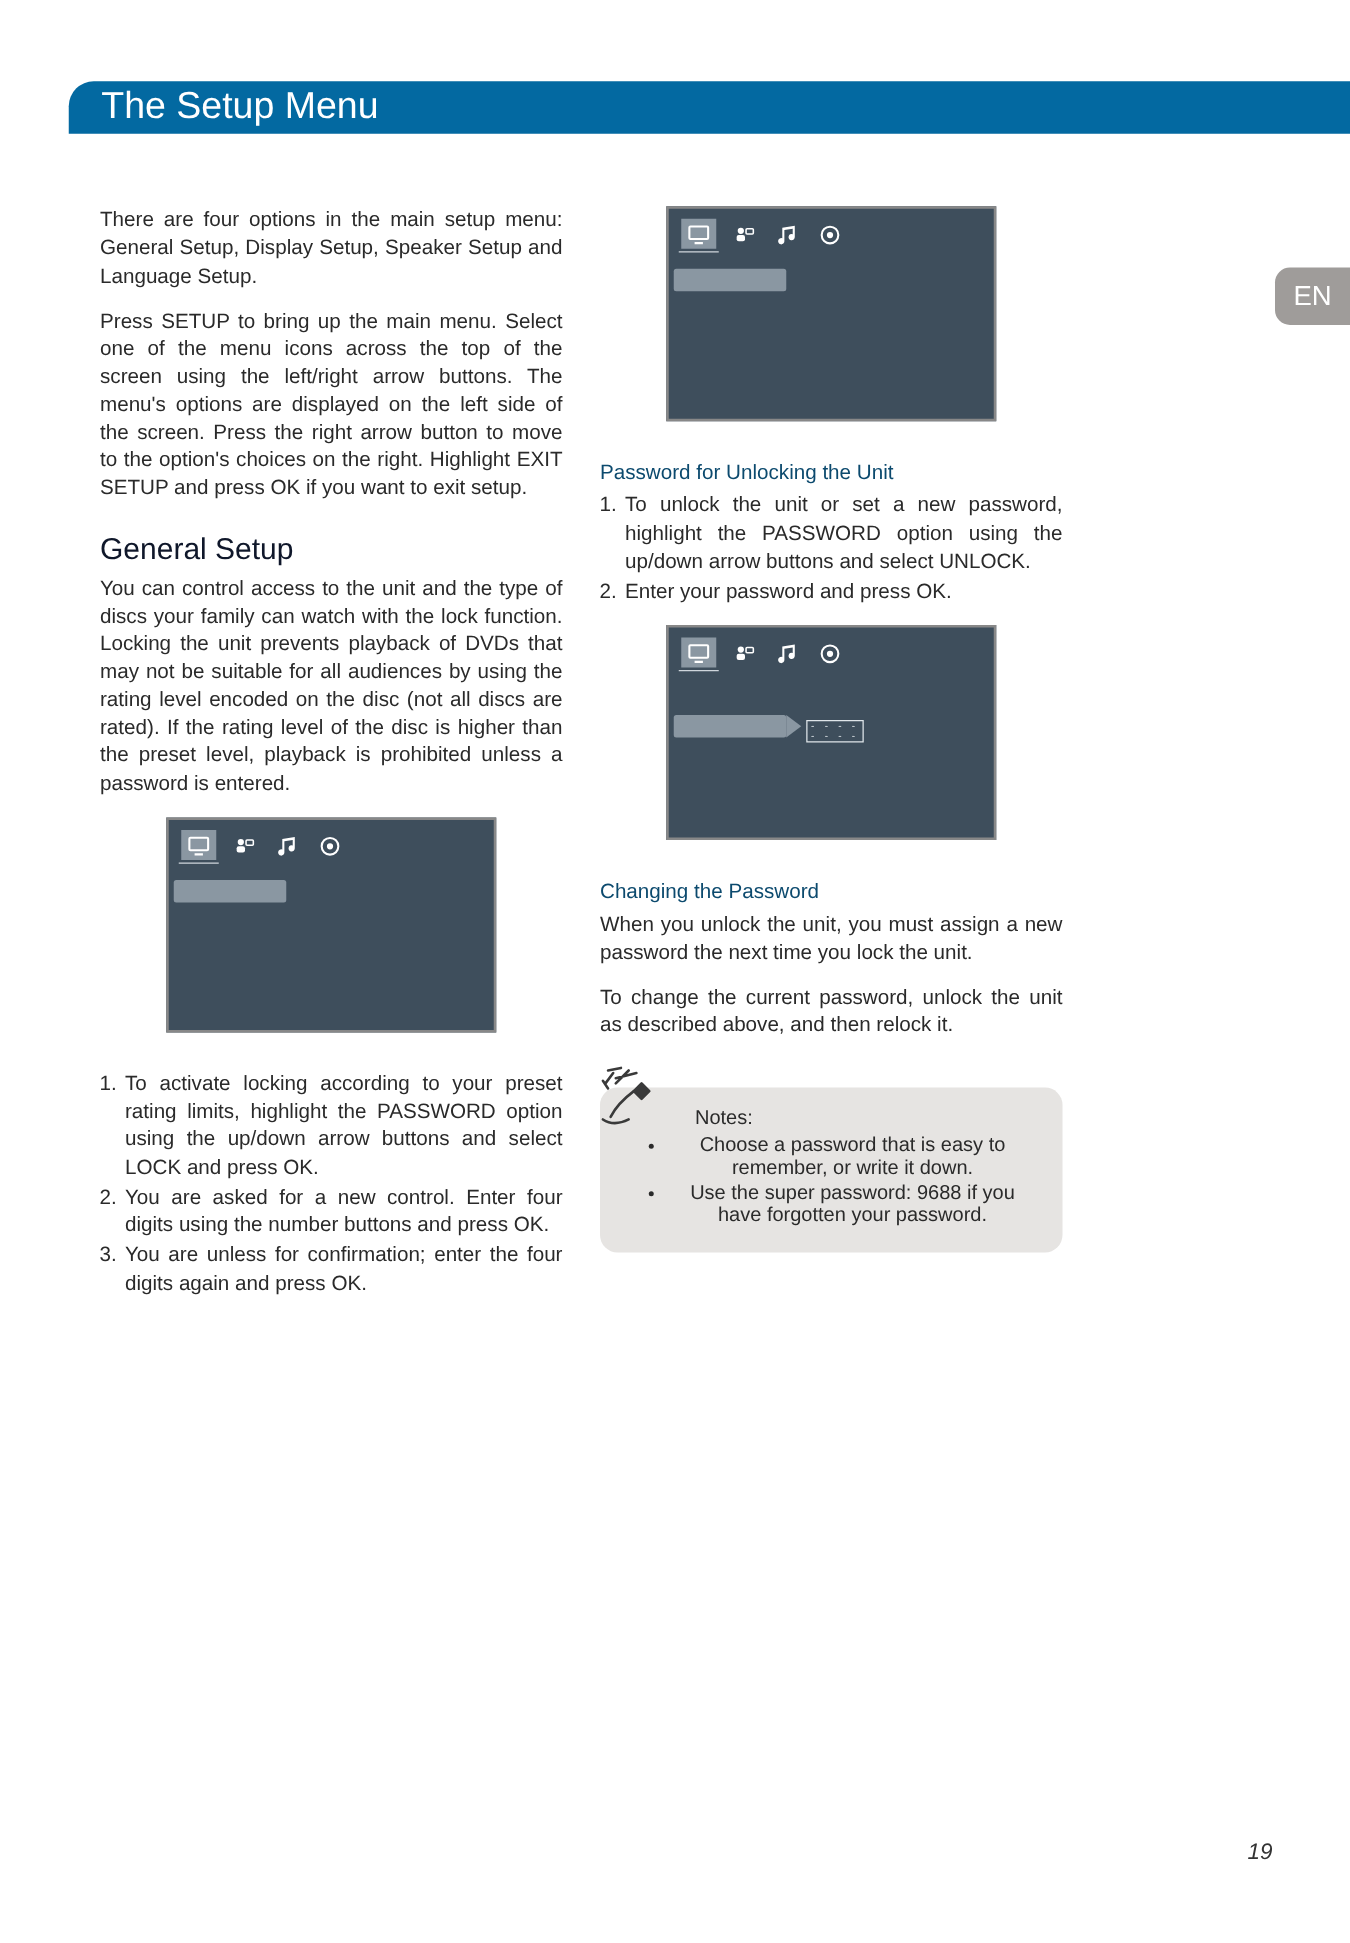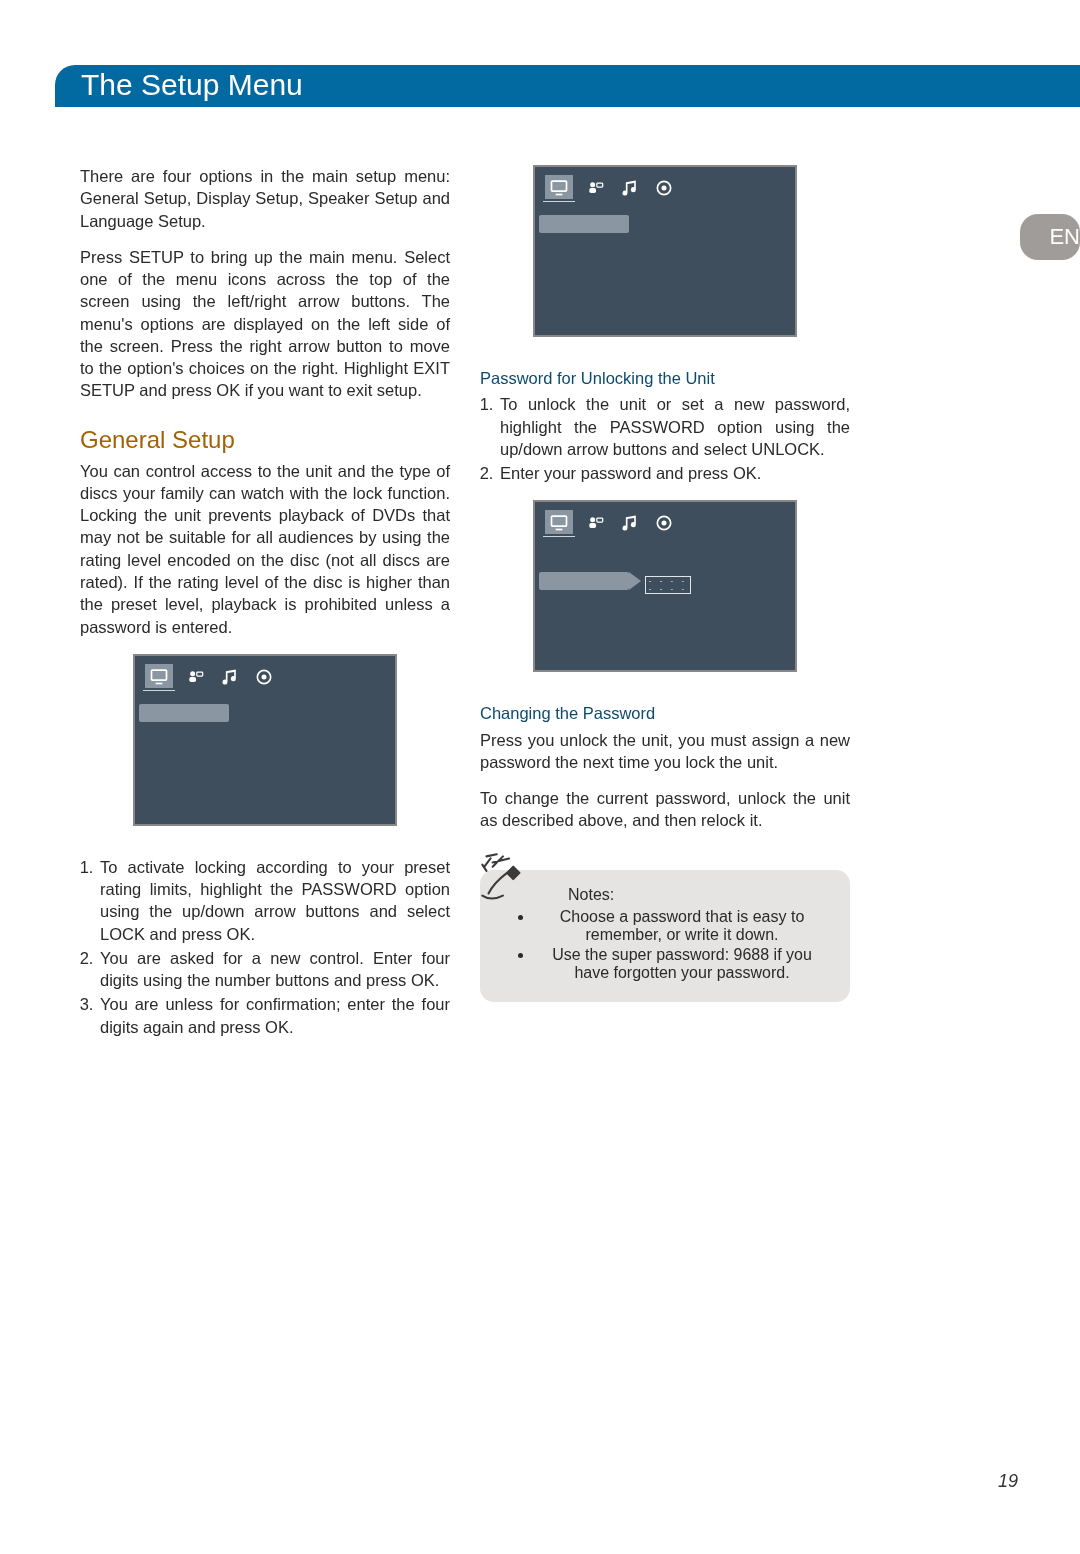"EN" .lang-tab { border-radius: 18px -> none; text-align: right -> center }
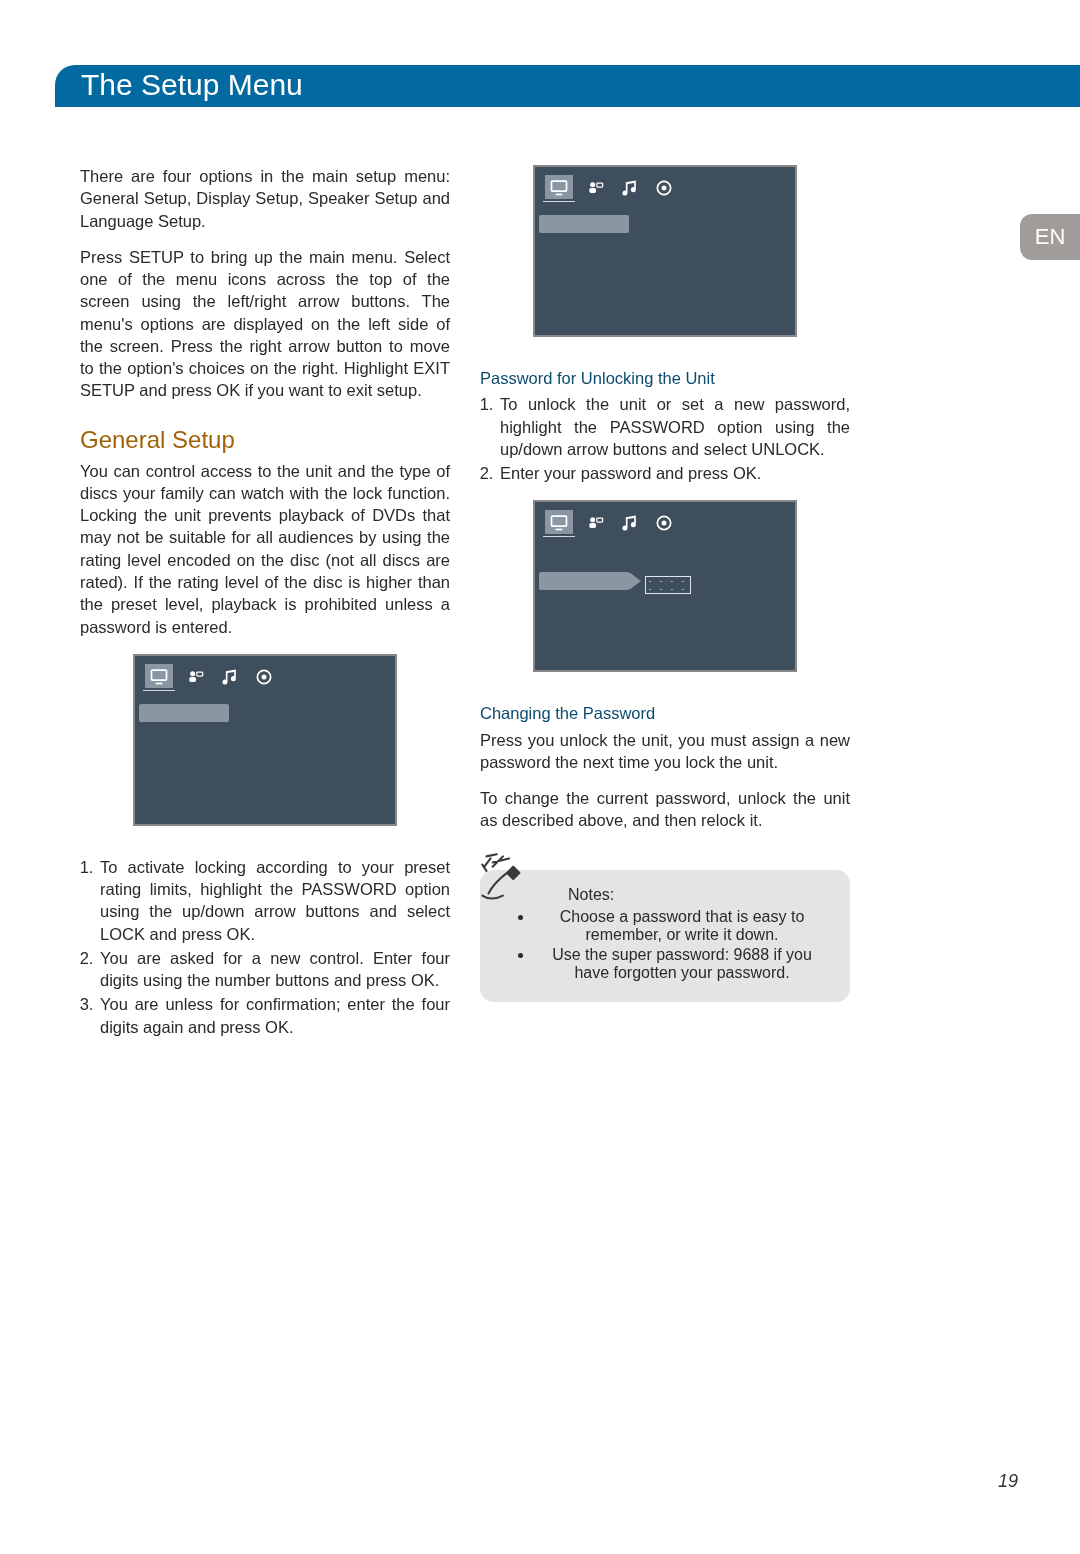"General Setup" h2.sub { color: #a16207 -> #0f172a }
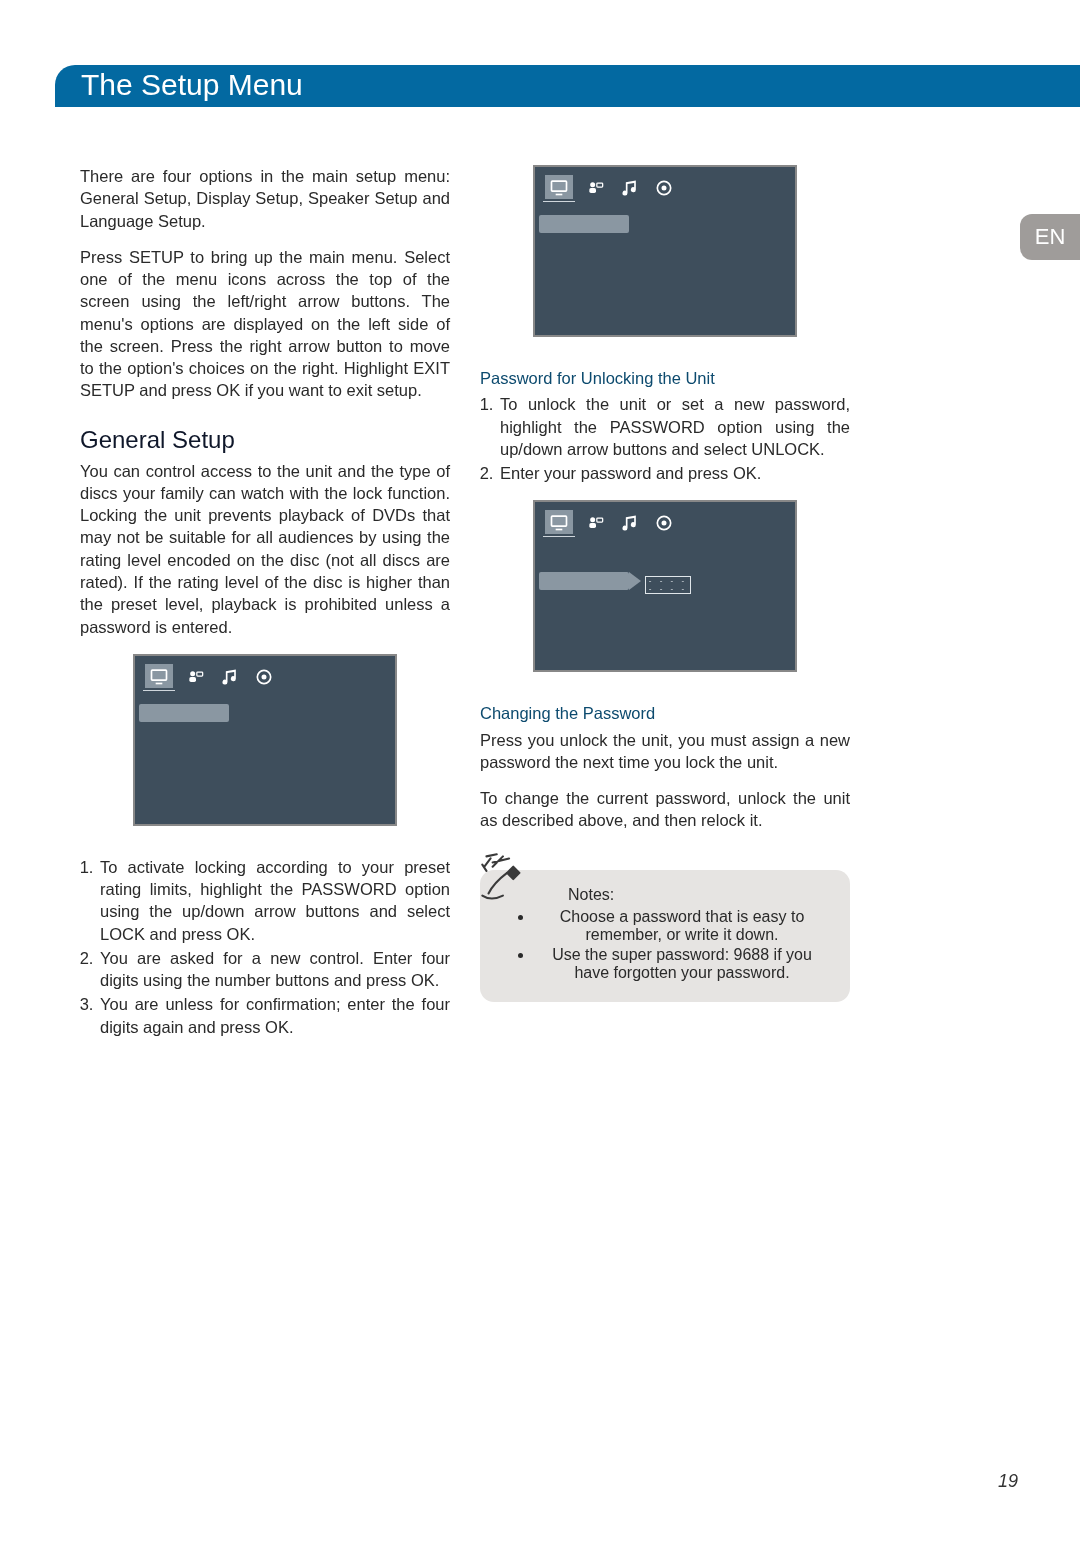"Press you unlock the unit," p.justify { text: Press -> When }
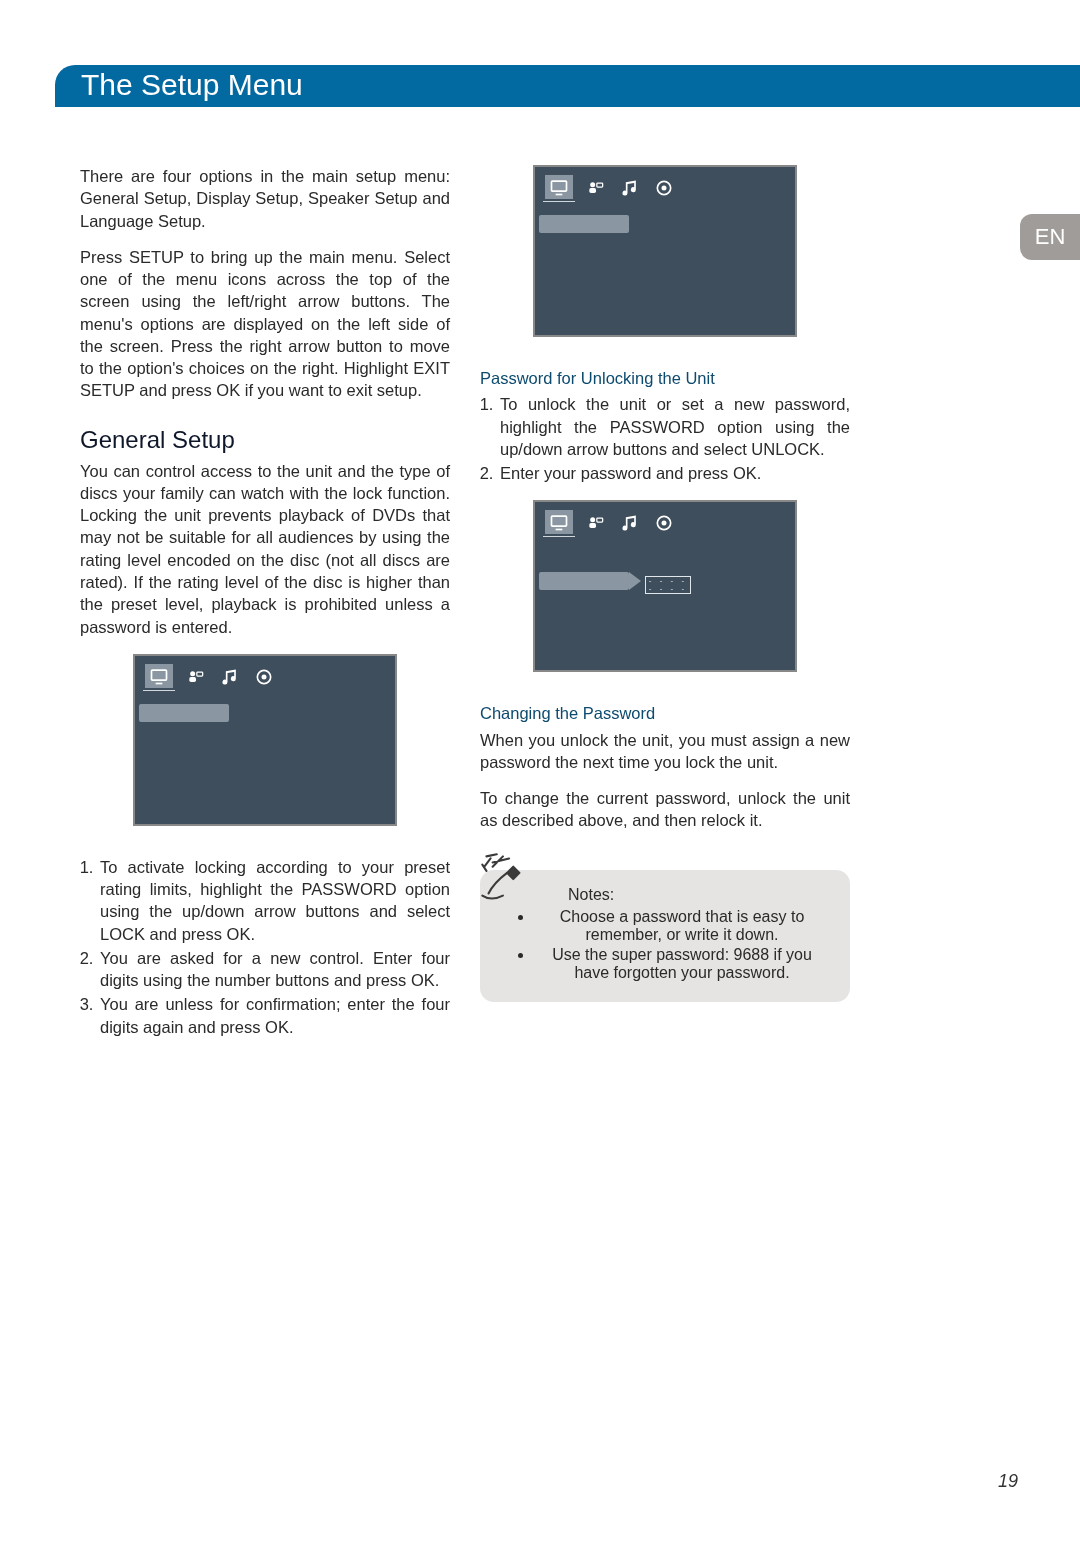"Notes:" .notes-box .notes-title { margin: 0 0 4px 54px -> 0 0 4px 42px }
